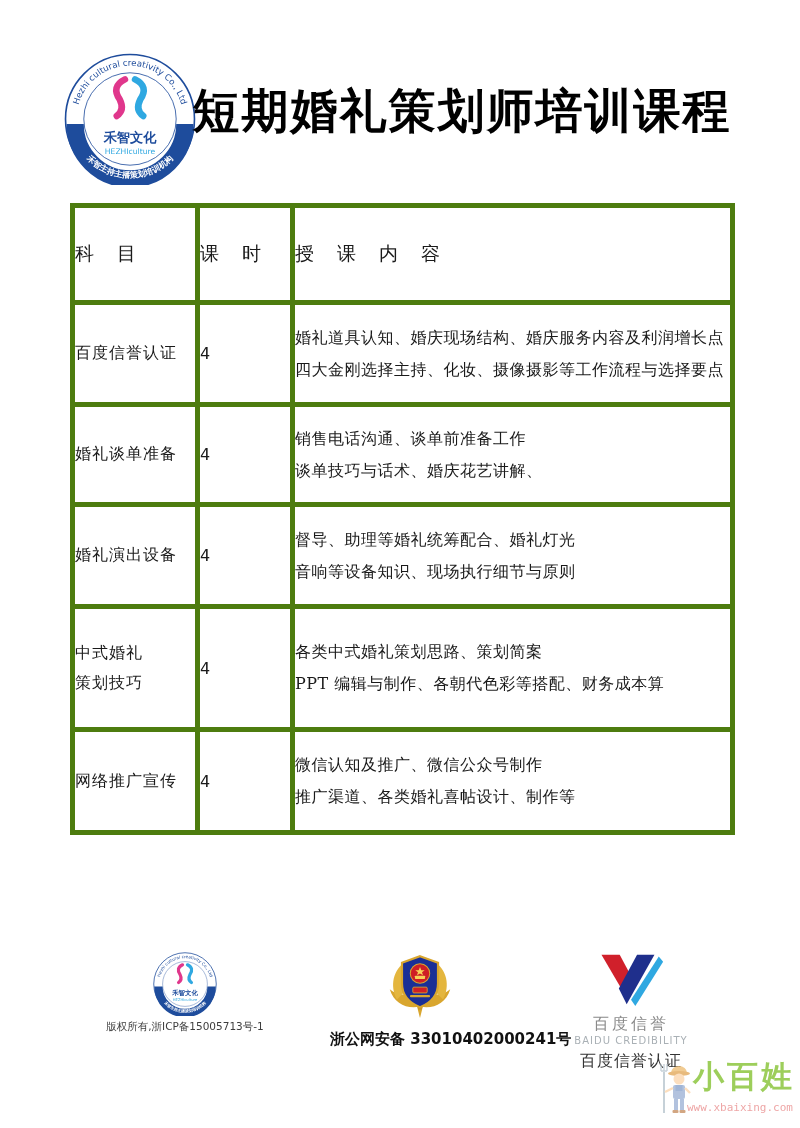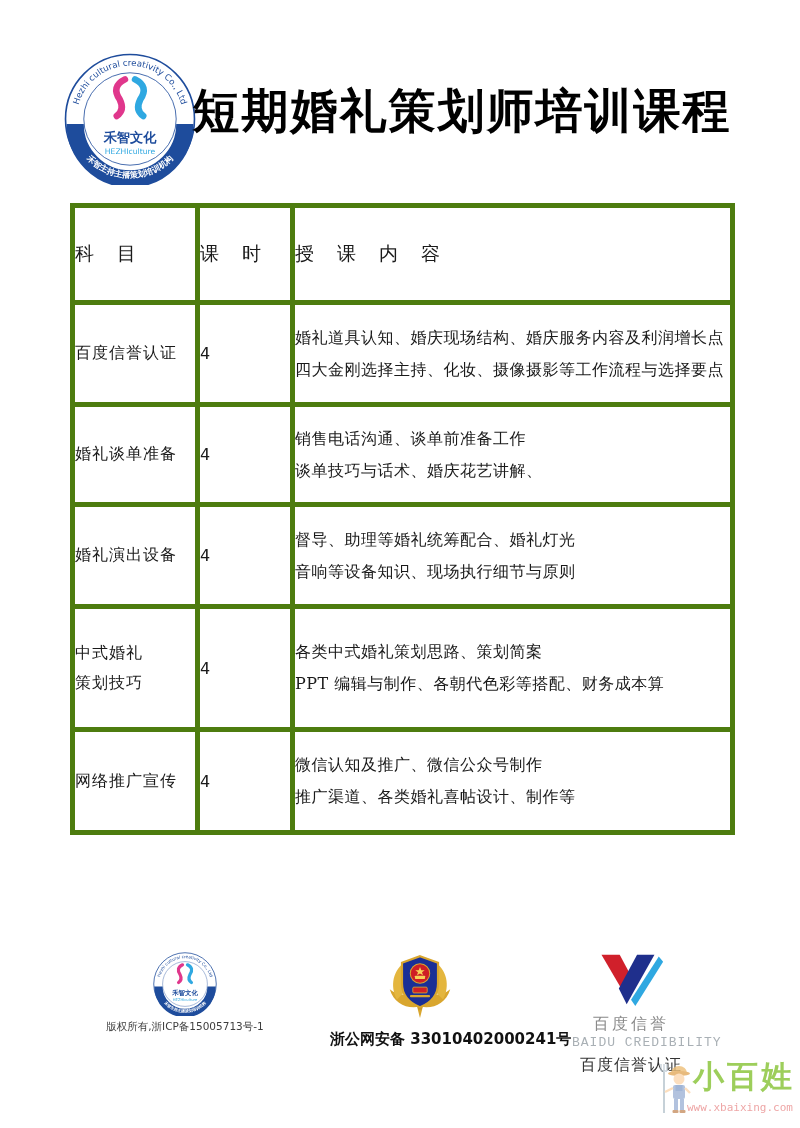"BAIDU CREDIBILITY" .baidu-subtitle { font-family: Liberation Mono, monospace -> none; font-size: 13px -> 10px }
